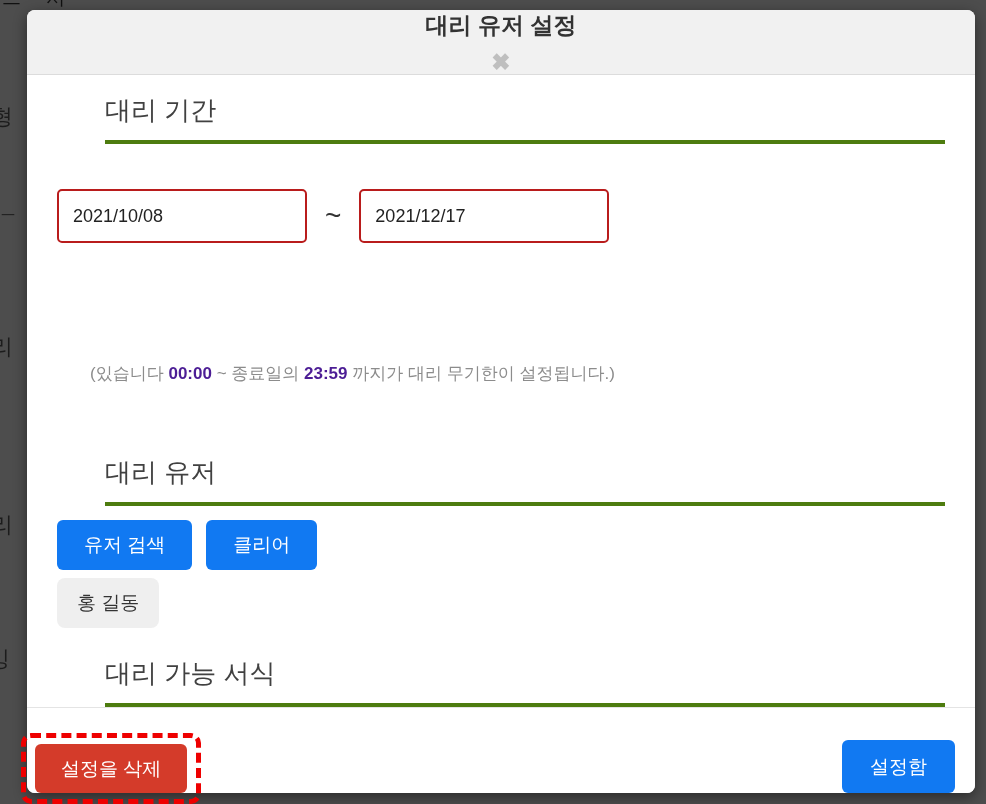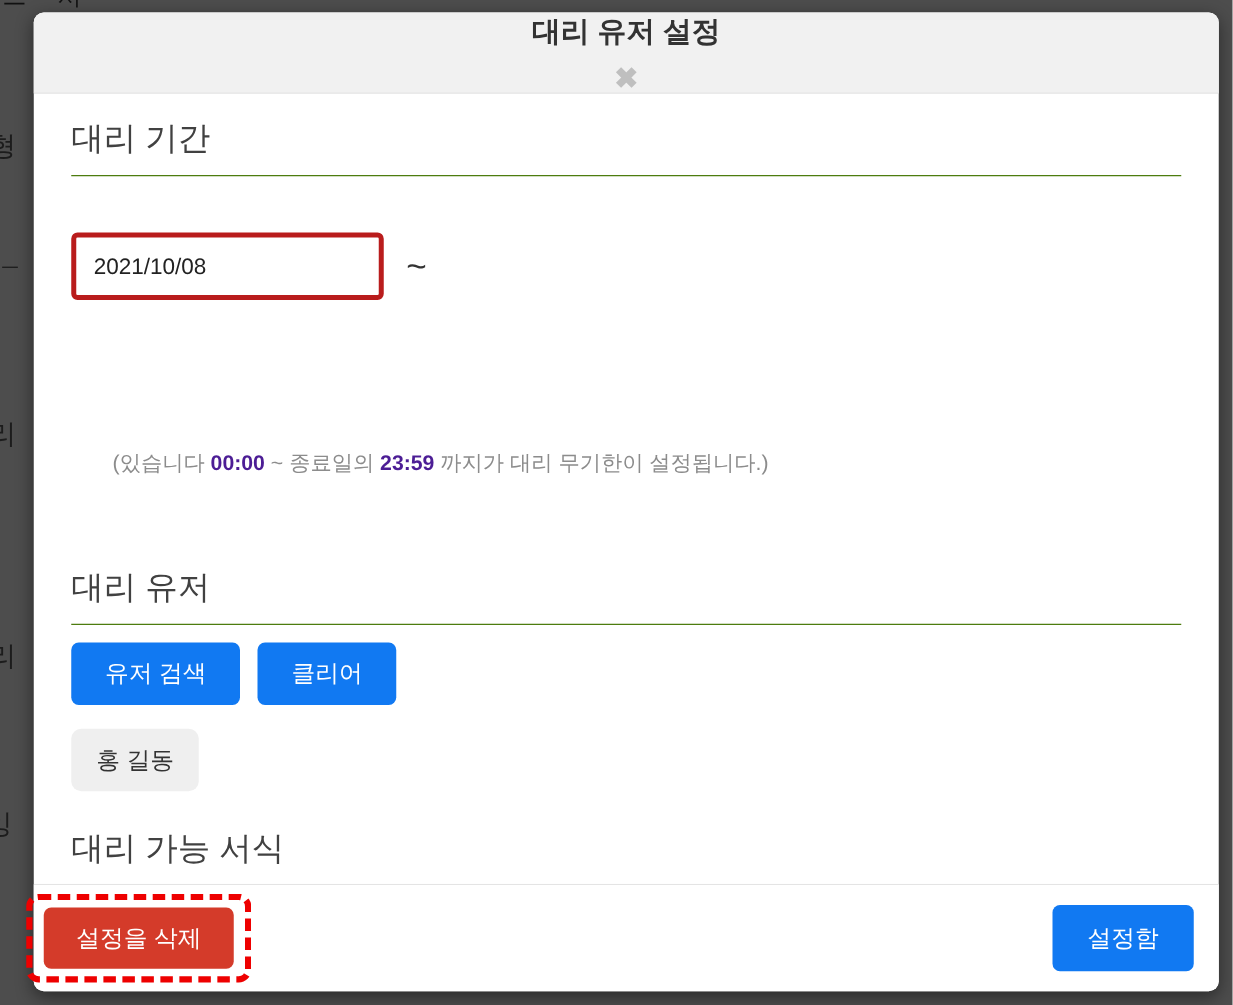"대리 기간" .section-heading { border-bottom: 1px solid #4d7c0f -> 4px solid #4d7c0f; margin-left: none -> 48px }
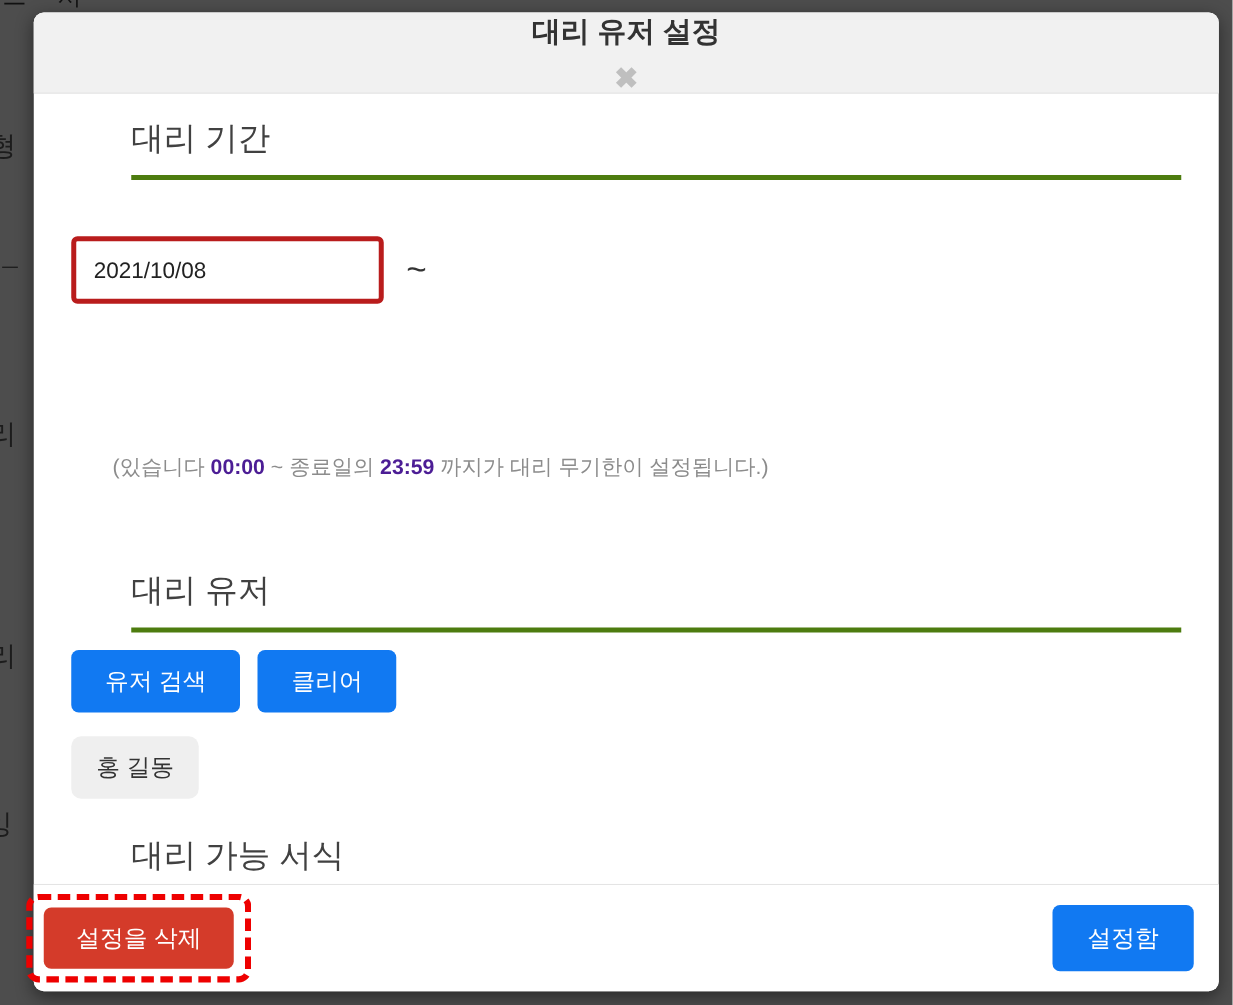"2021/10/08" .date-input { border: 4px solid #b91c1c -> 2px solid #b91c1c }
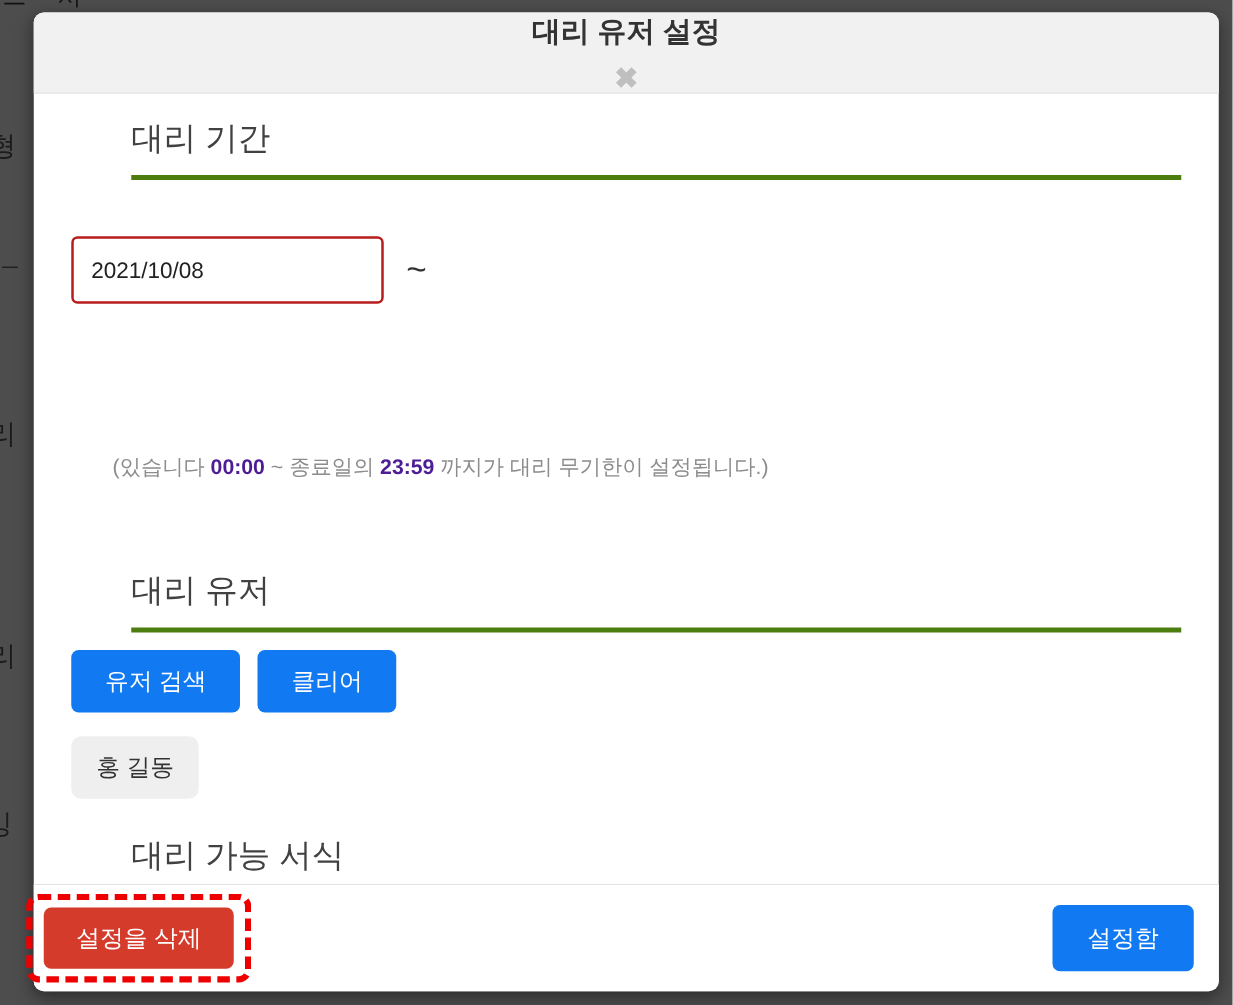"2021/12/17" input.date-input { html: none -> <input> }
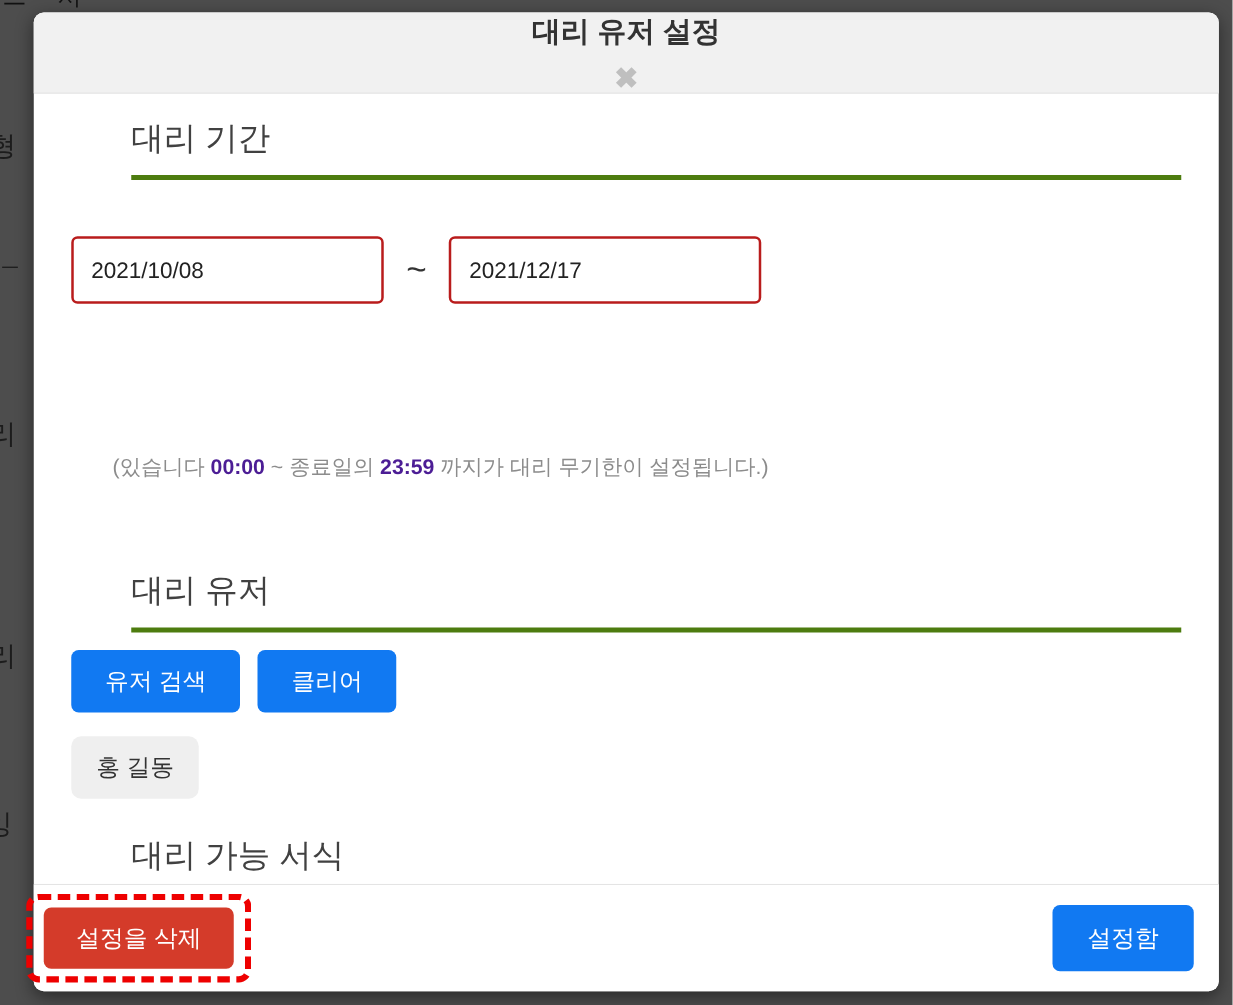"홍 길동" .chip { margin-top: 19px -> 8px }
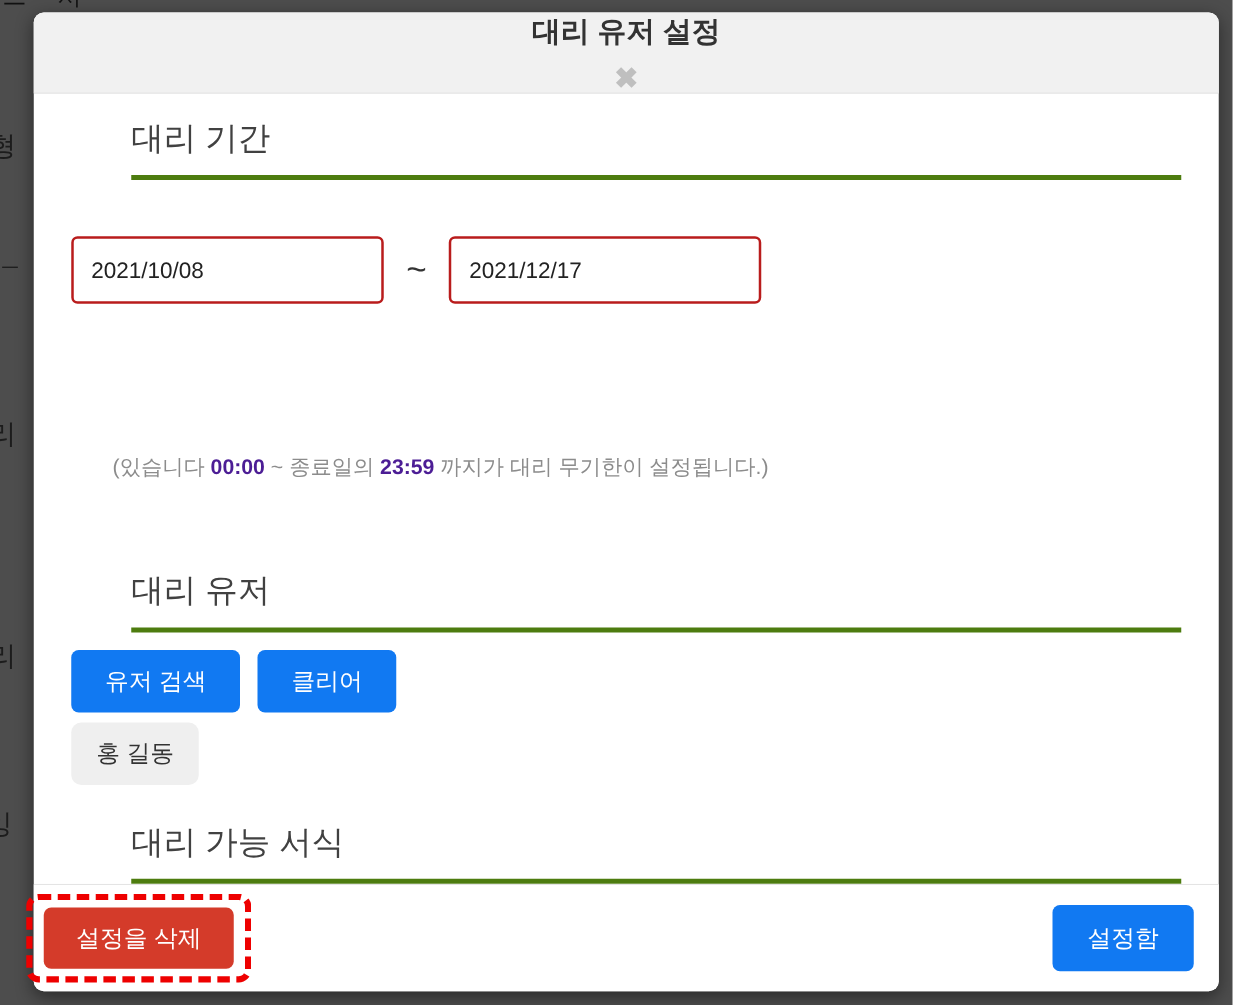"설정을 삭제" .modal-footer { align-items: center -> flex-end }
